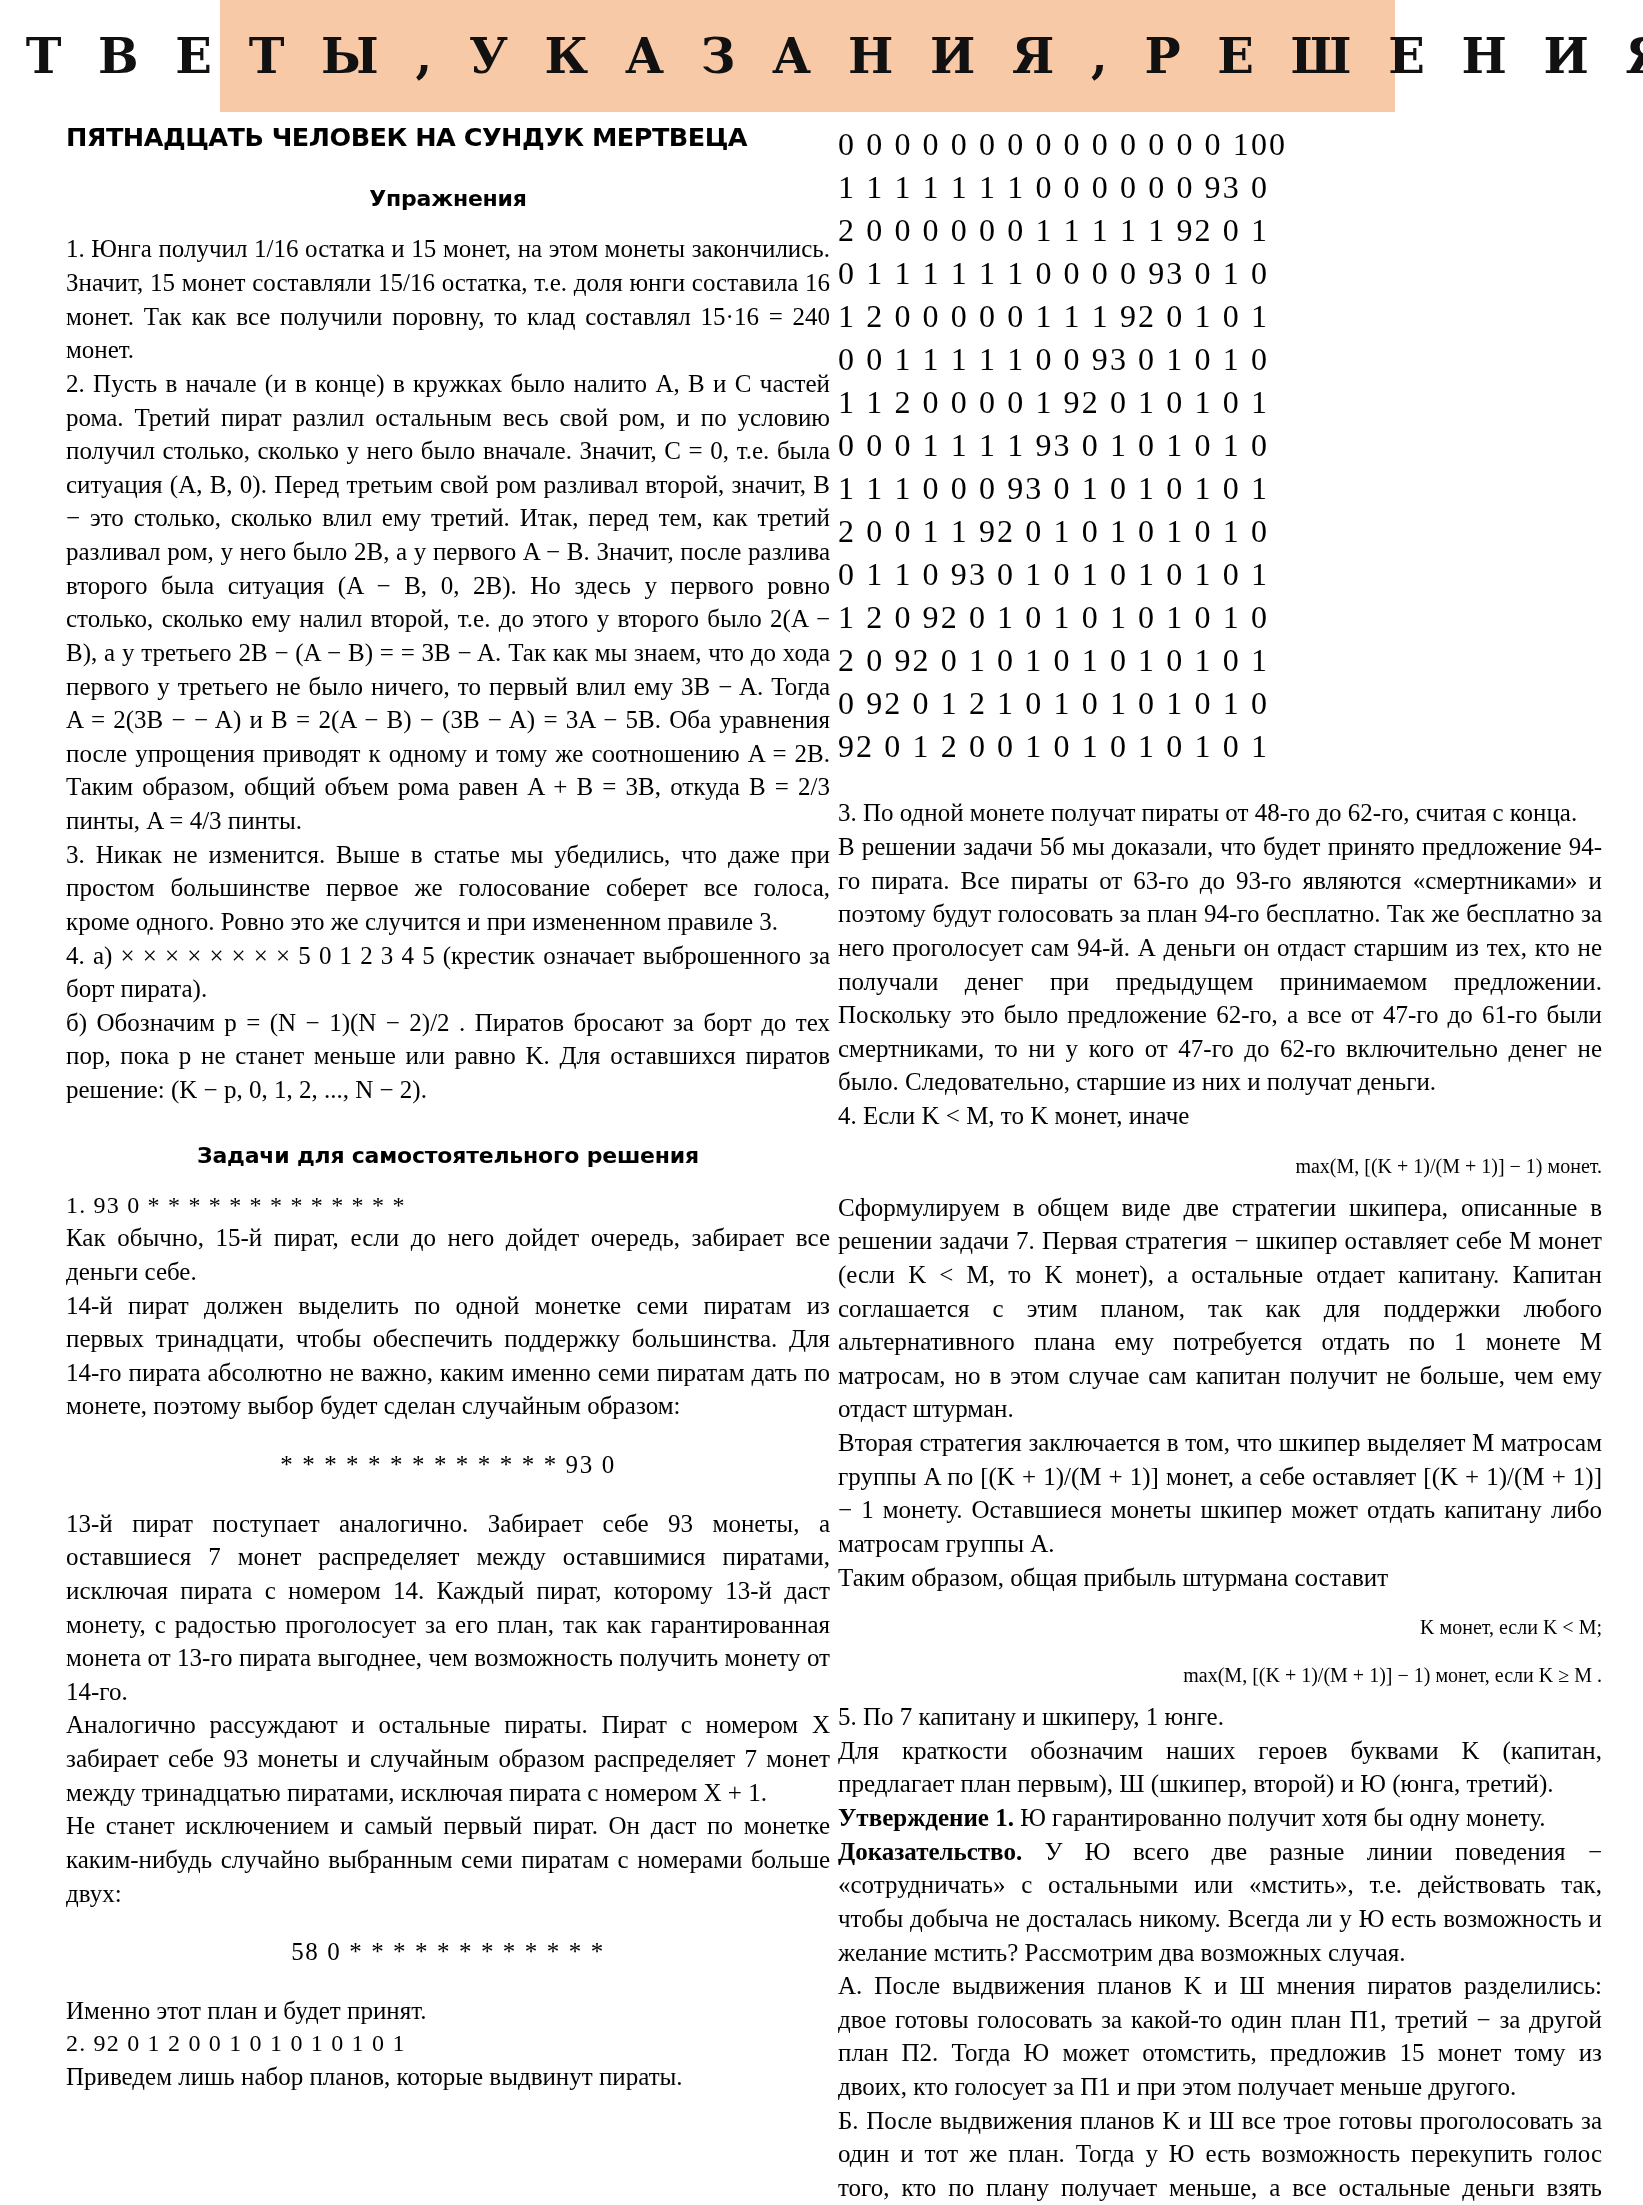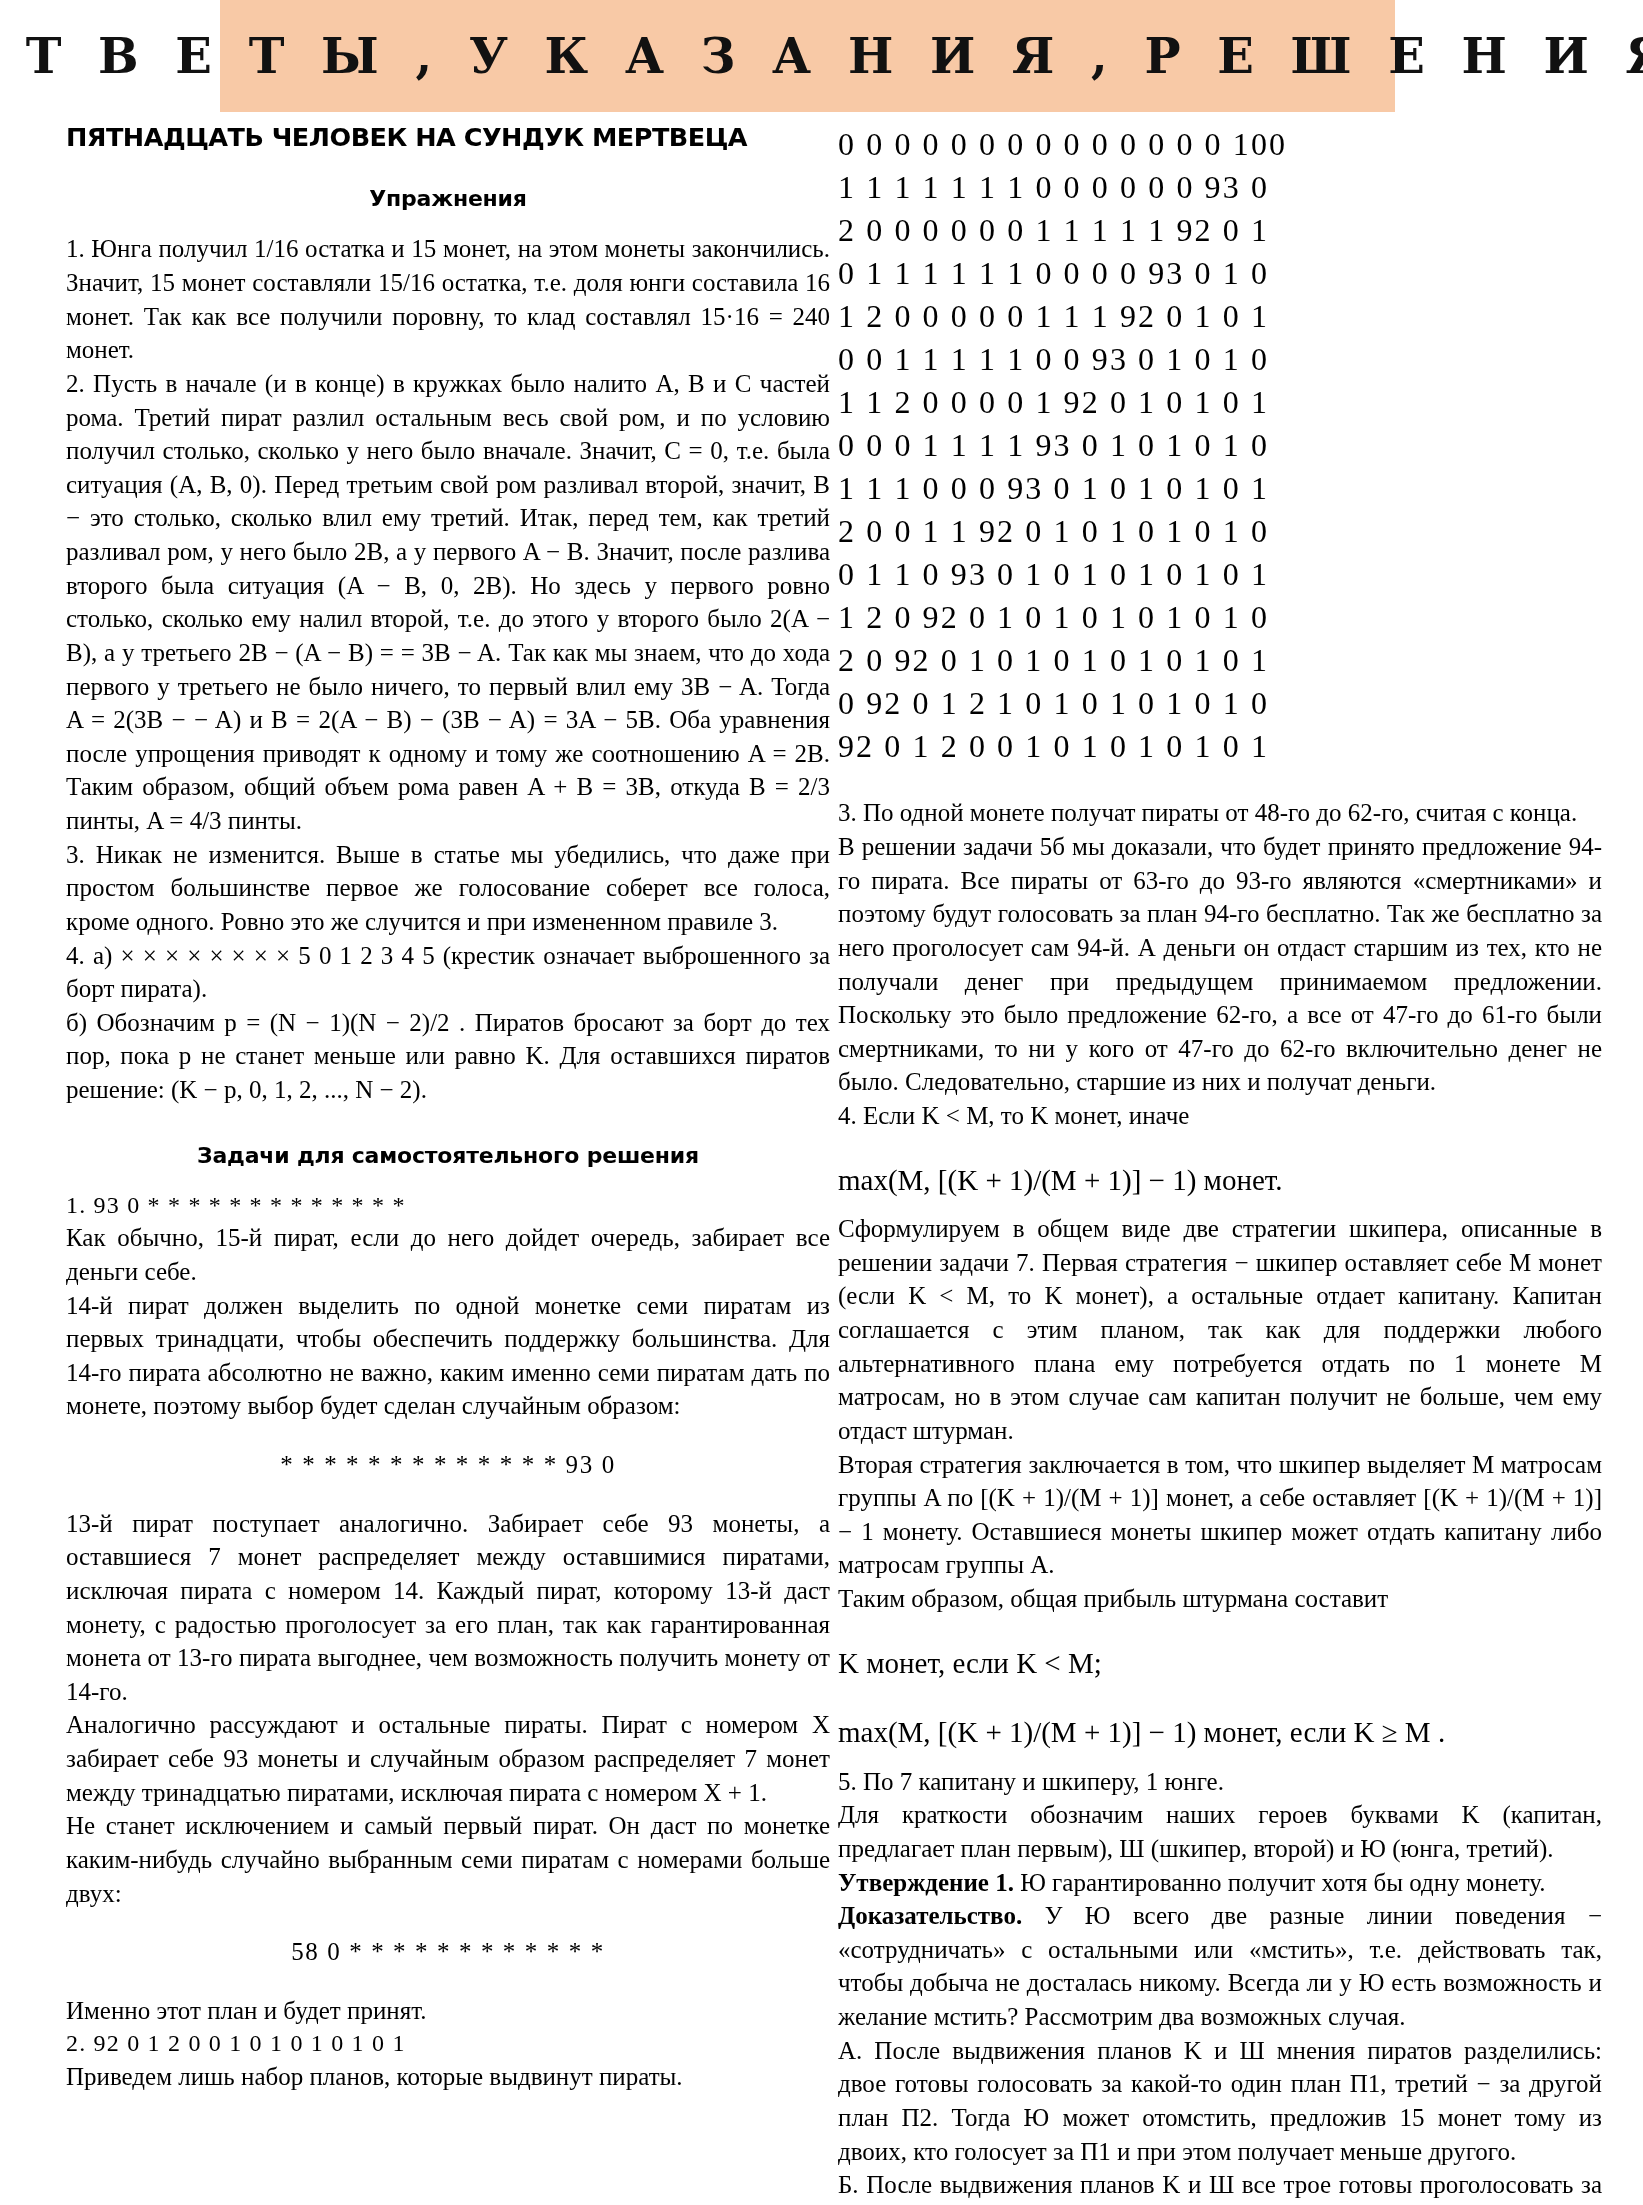"max(M, [(K + 1)/(M +" .formula { font-size: 29px -> 20px; margin: 26px 0 10px 0 -> 18px 0 10px 0; text-align: left -> right }
